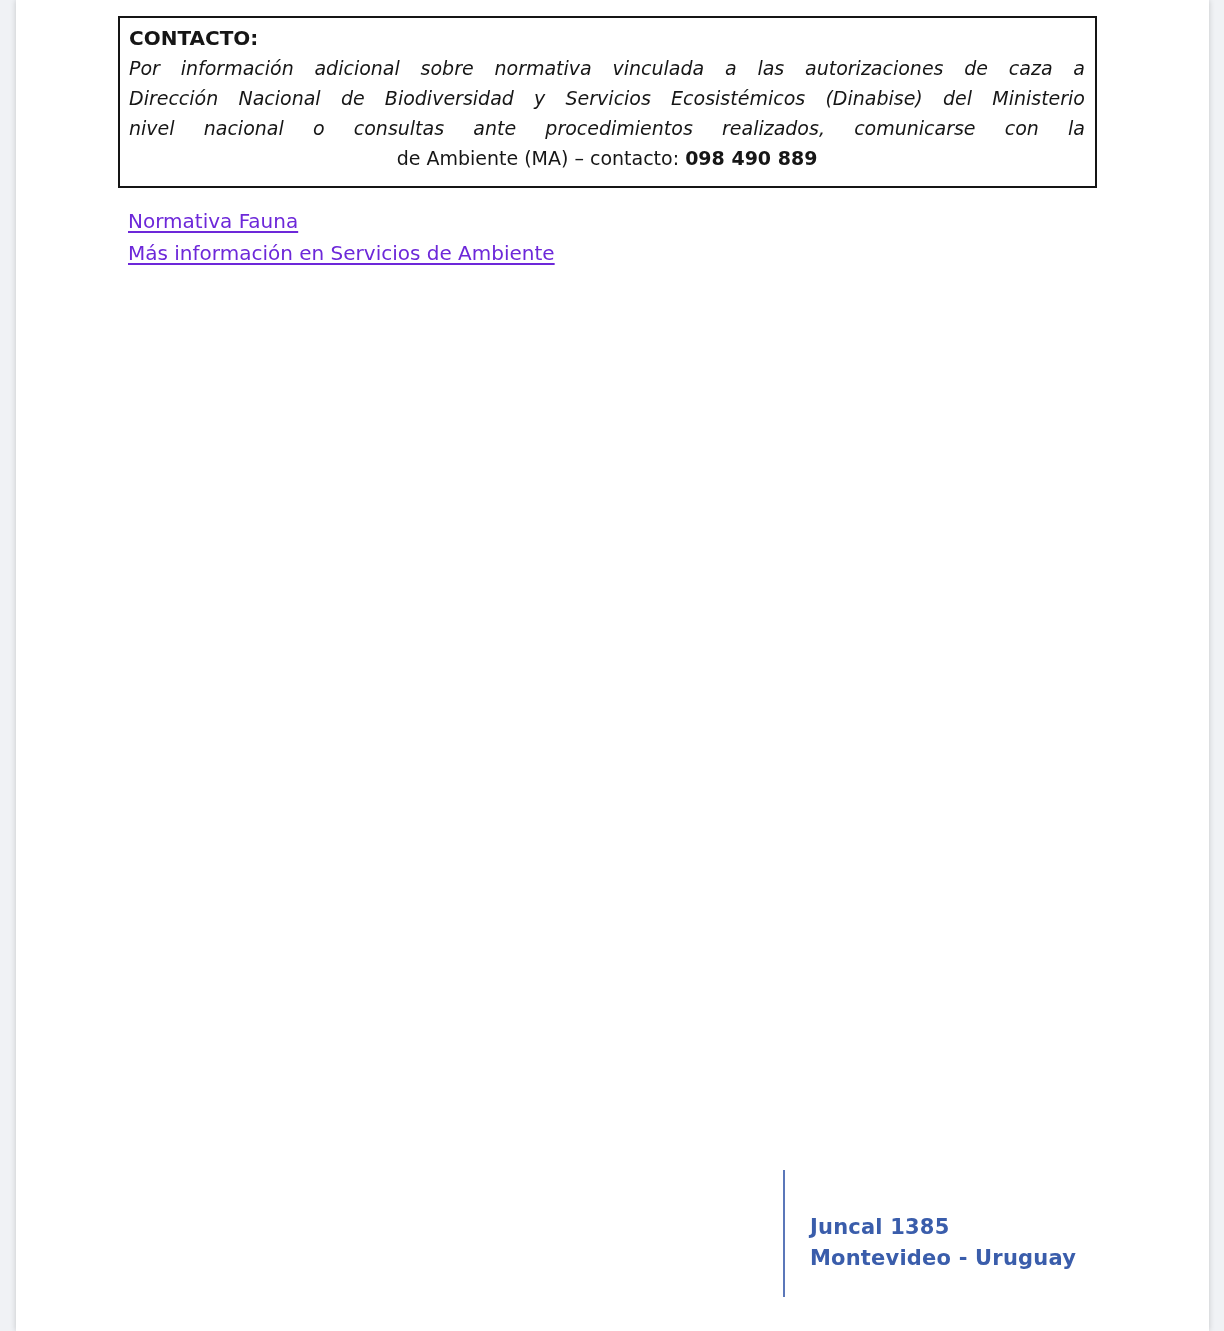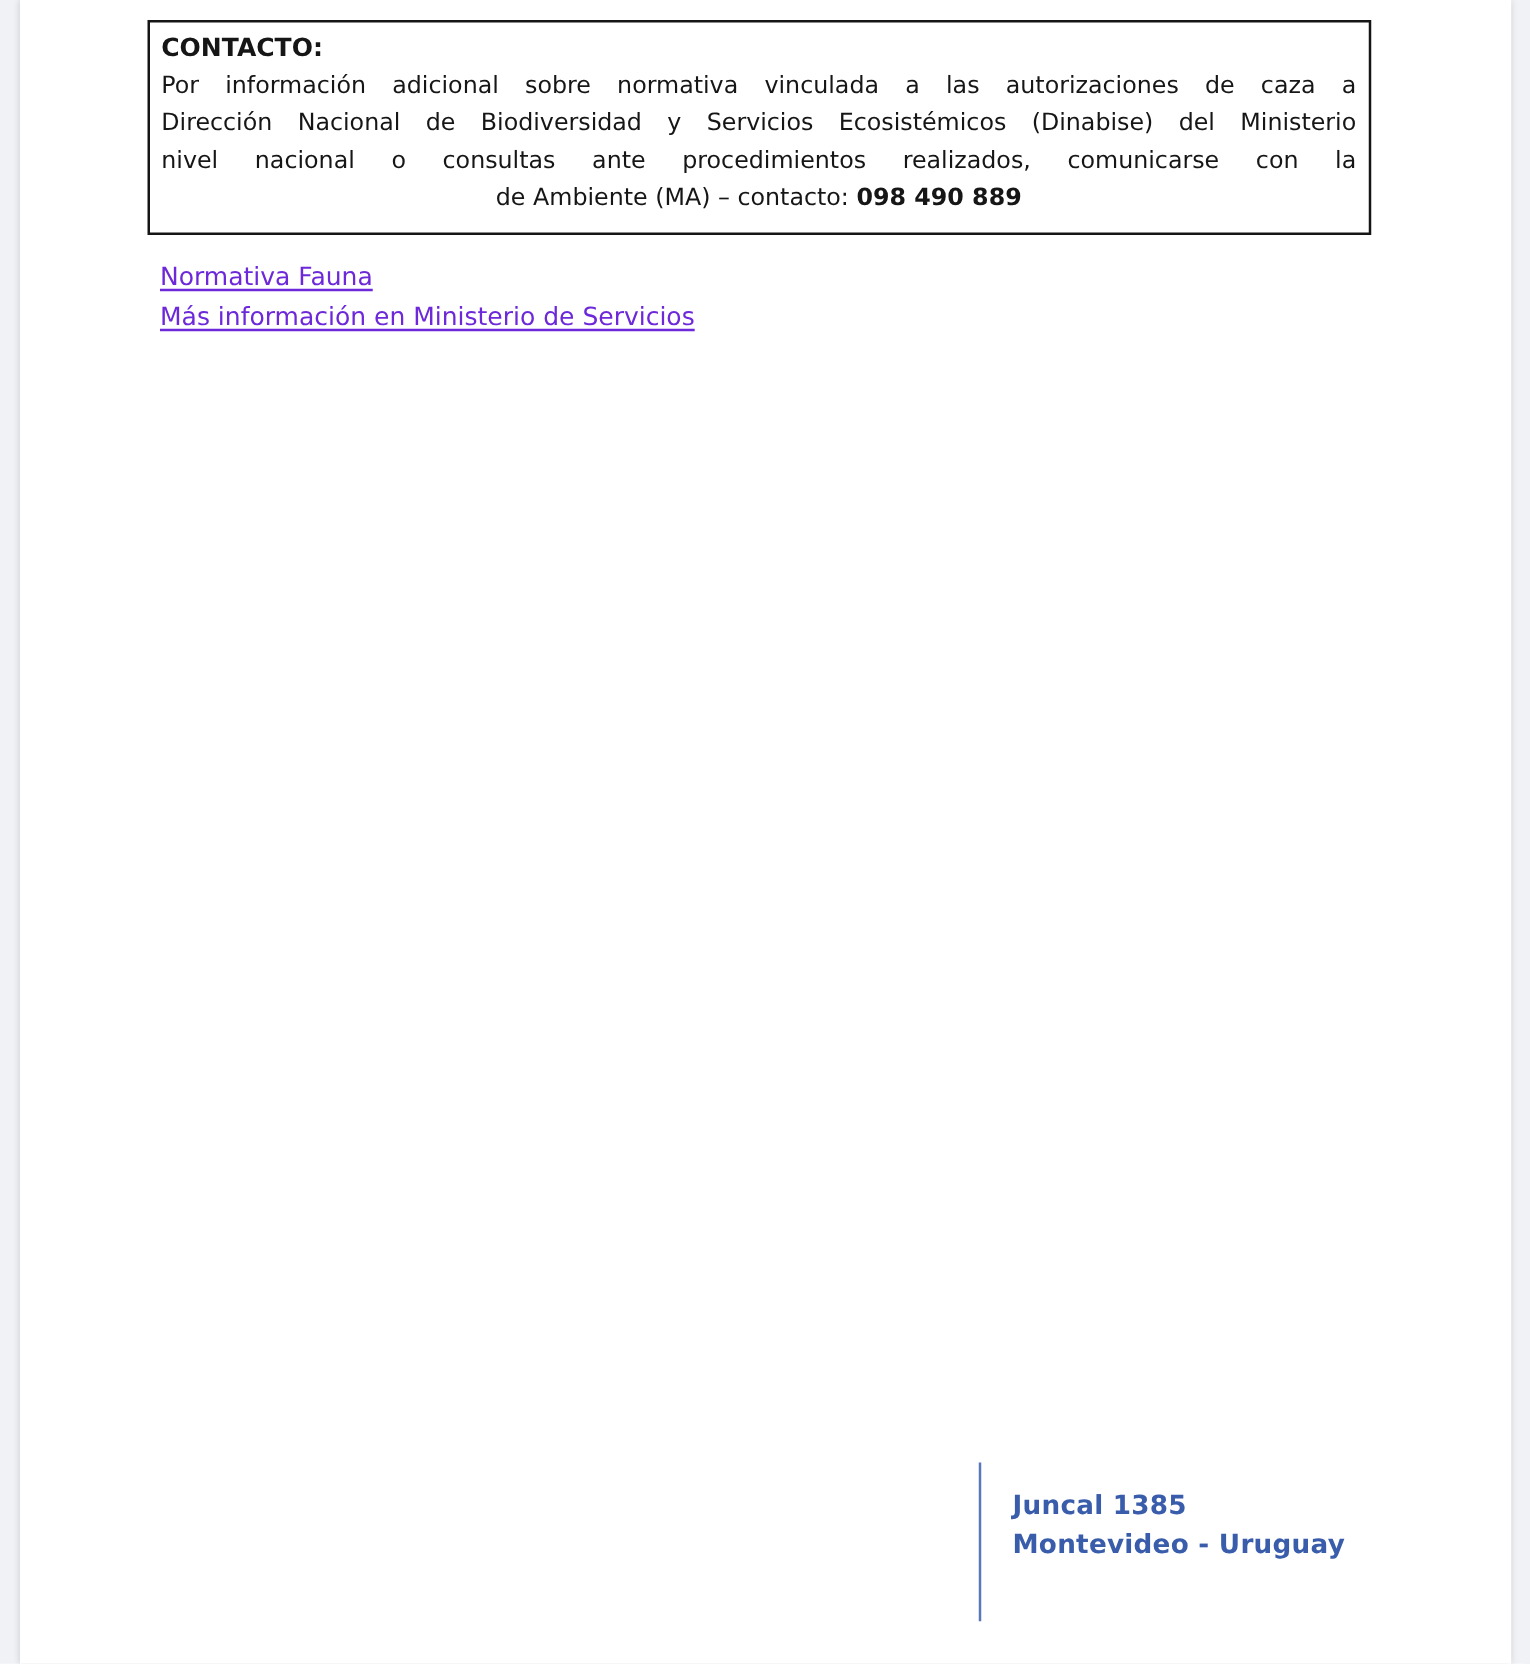"Por información adicional sobre" .jline { font-style: none -> italic }
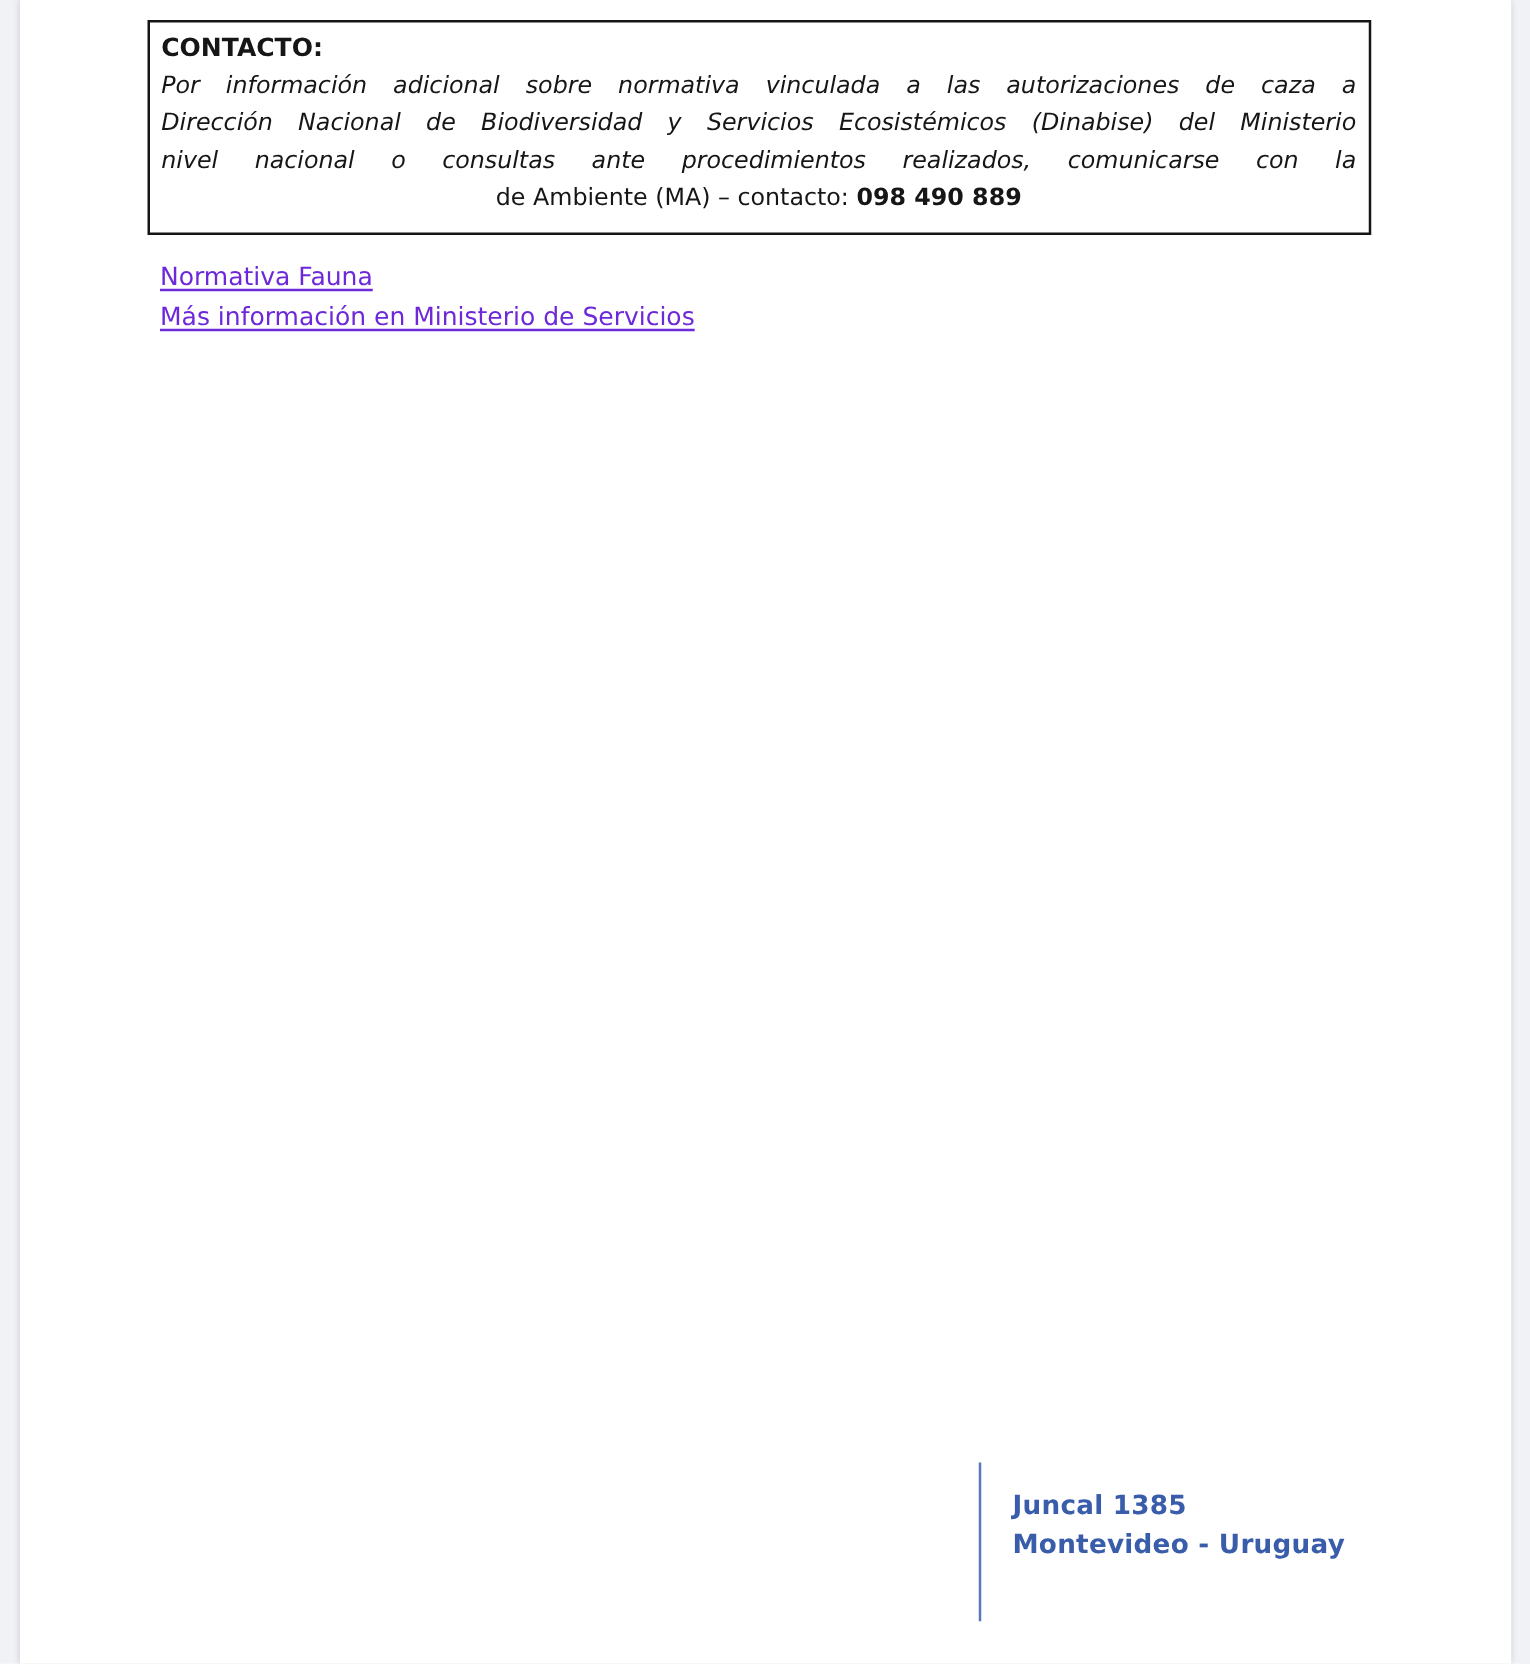"Más información en Ministerio de" a { text: Ministerio de Servicios -> Servicios de Ambiente }
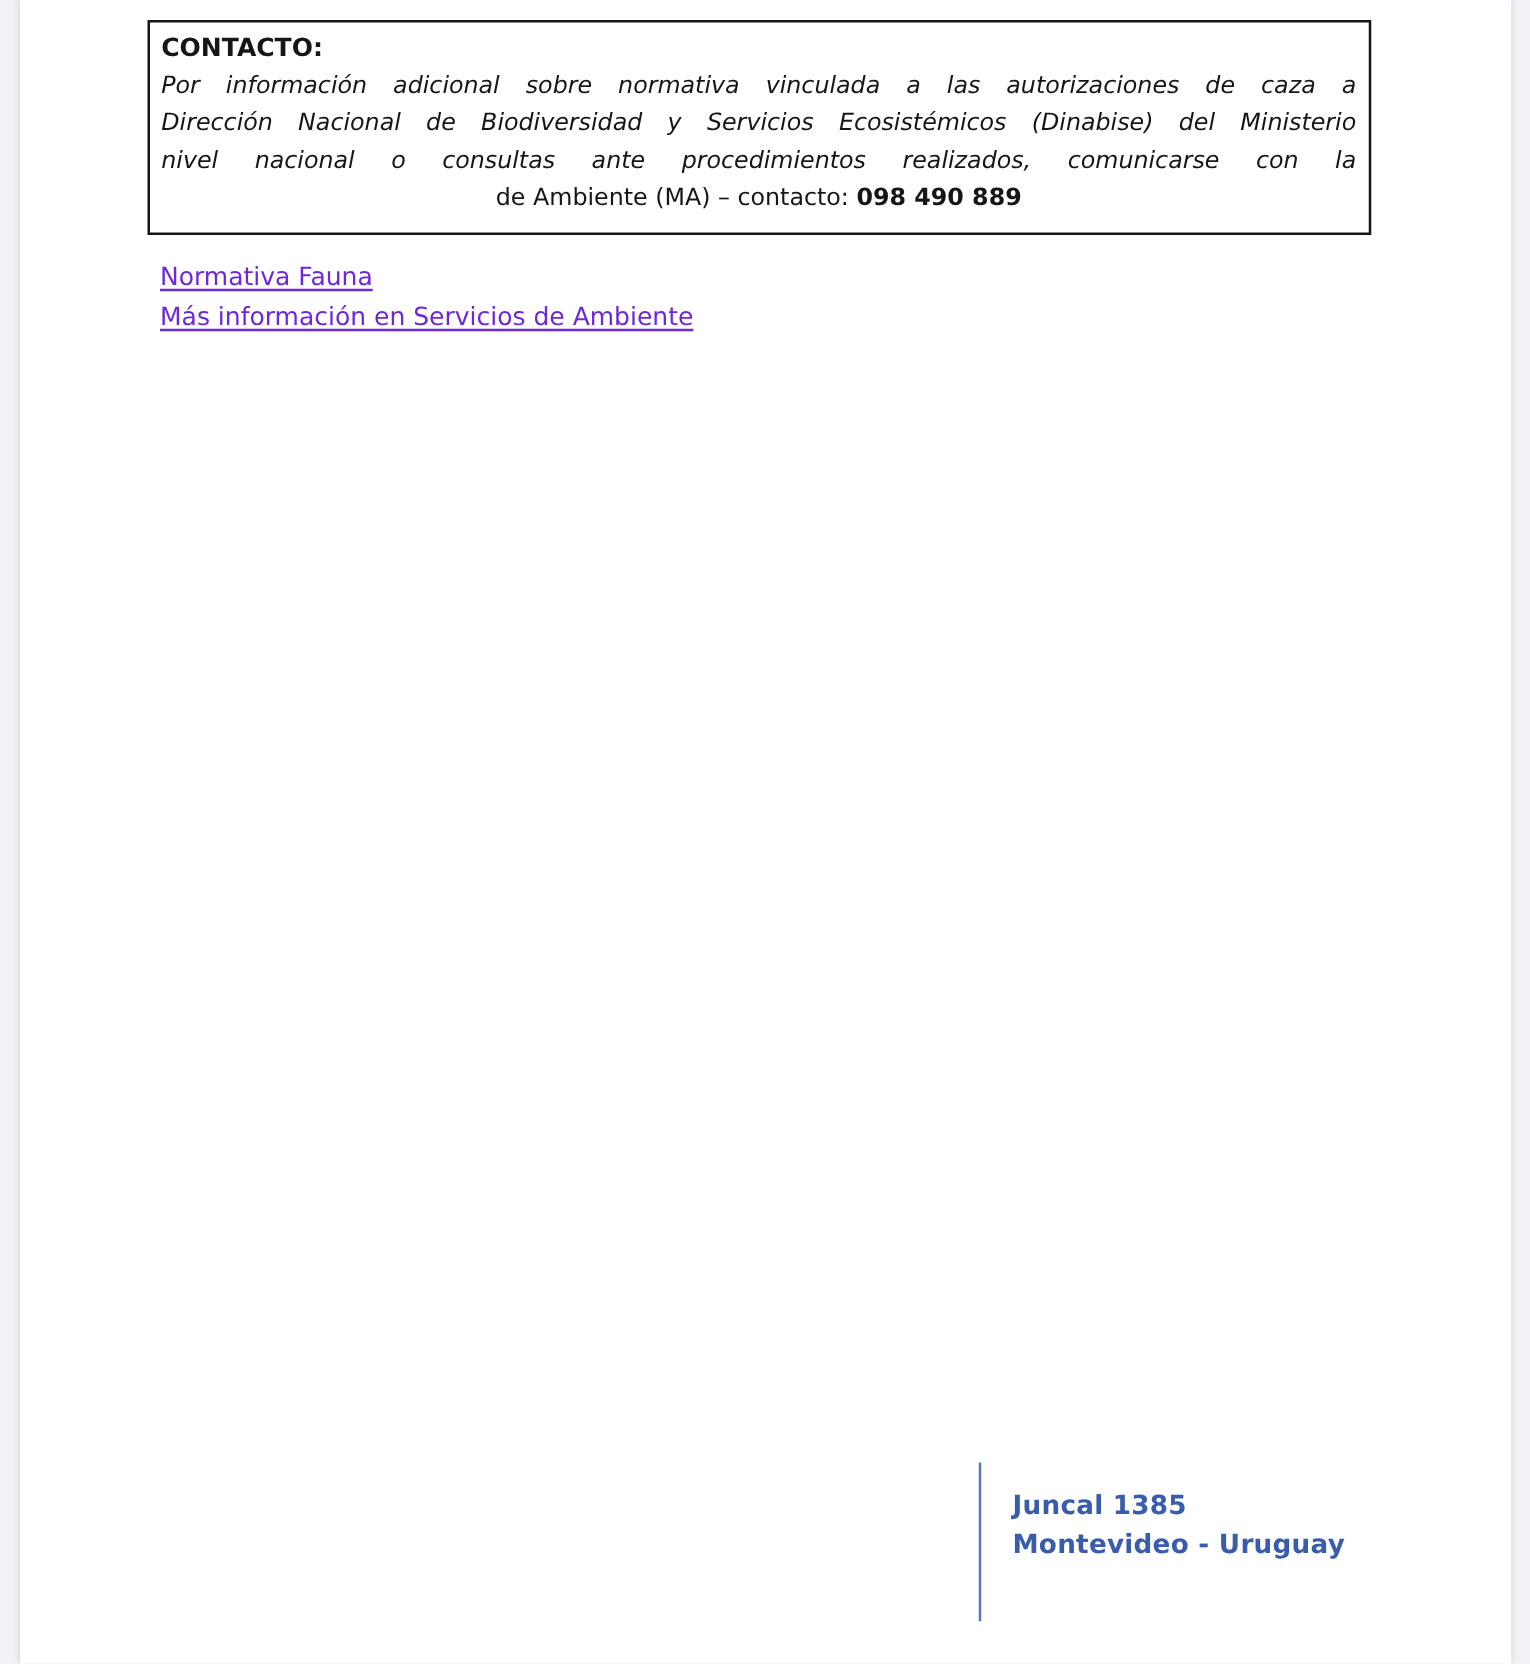"Juncal 1385" .footer { align-items: flex-start -> center }
